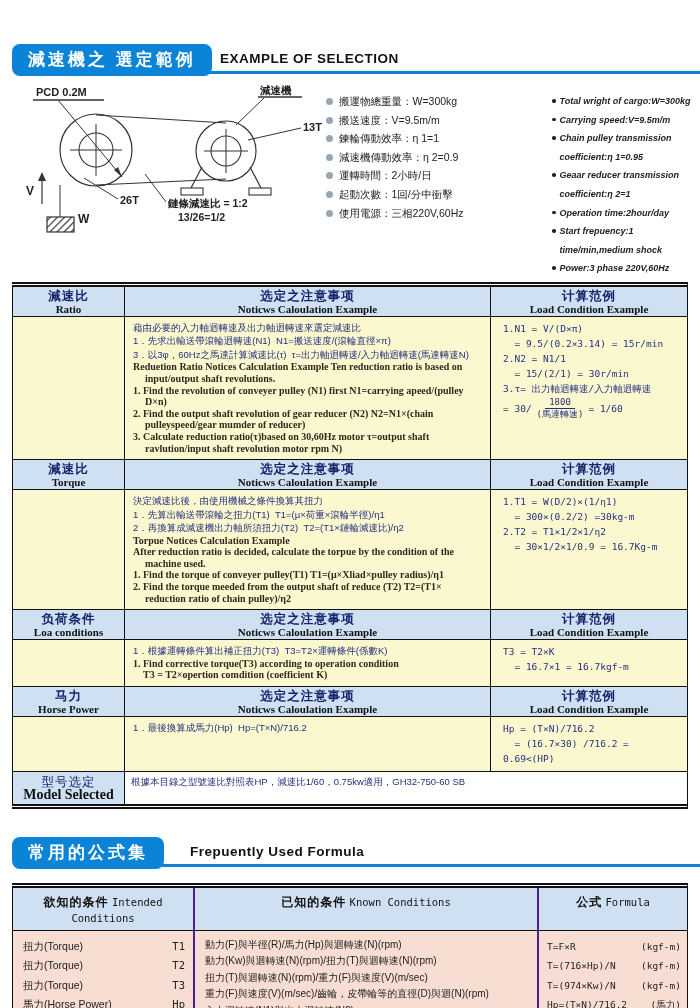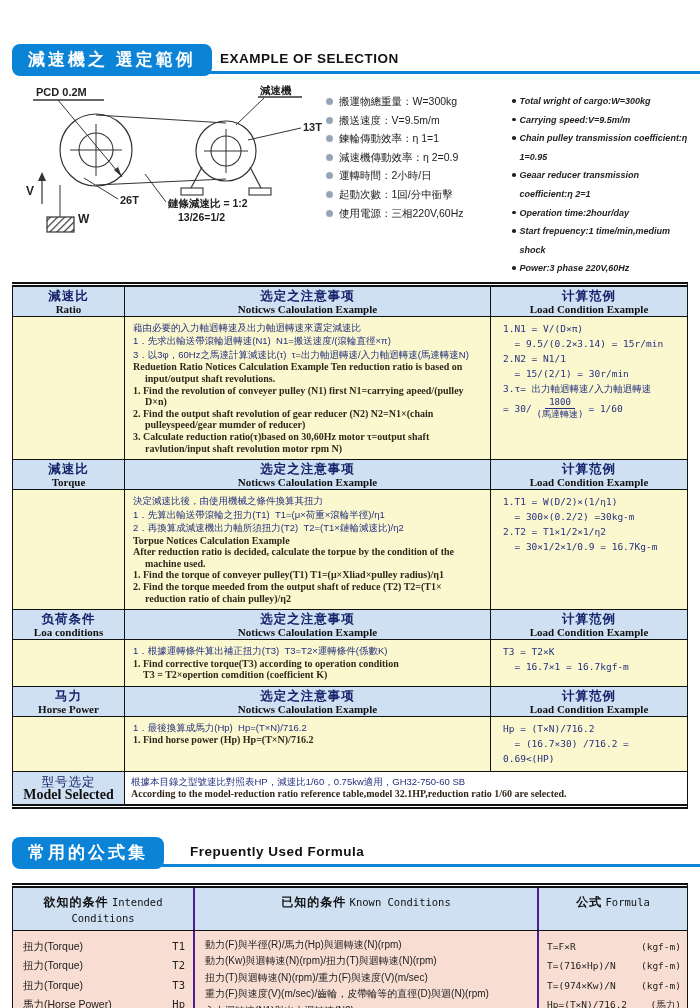"搬運物總重量：W=300kg" .bullets { gap: none -> 40px }
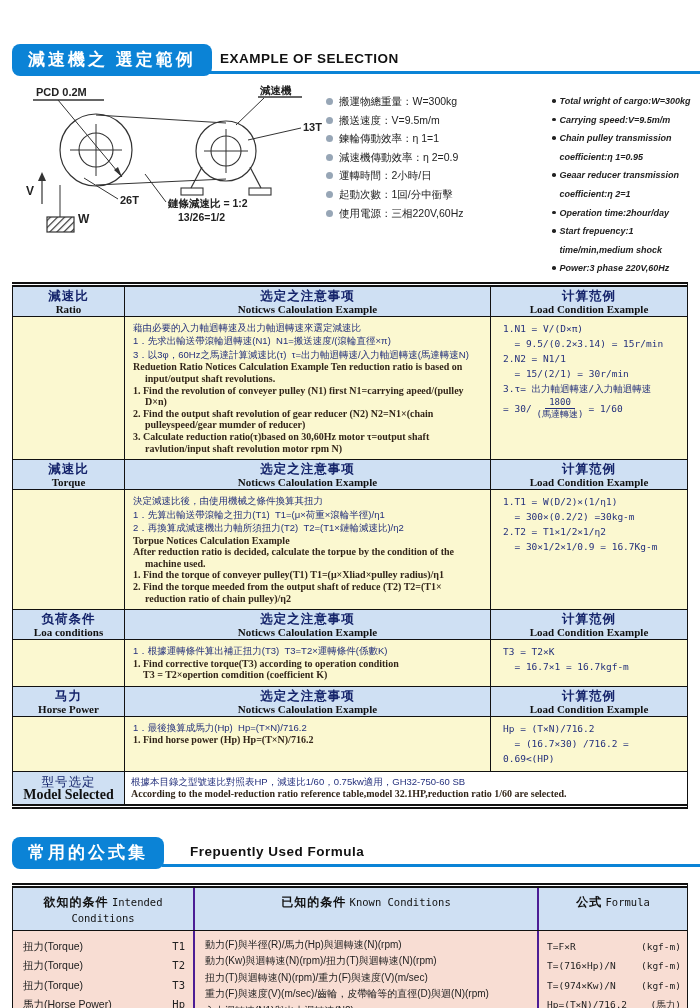"1. Find horse power (Hp)" div.ln { html: <div>1. Find horse power (Hp) Hp=(T×N)/716.2</div> -> none }
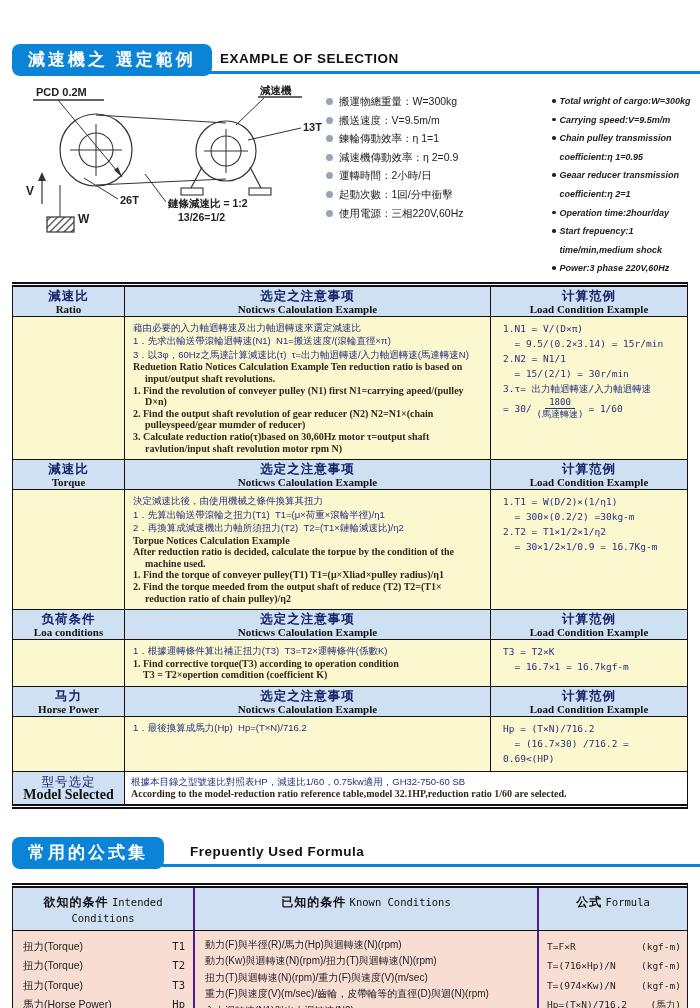"According to the model-reduction ratio" div.en { html: <div>According to the model-reduction ratio reference table,model 32.1HP,reduction ratio 1/60 are selected.</div> -> none }
